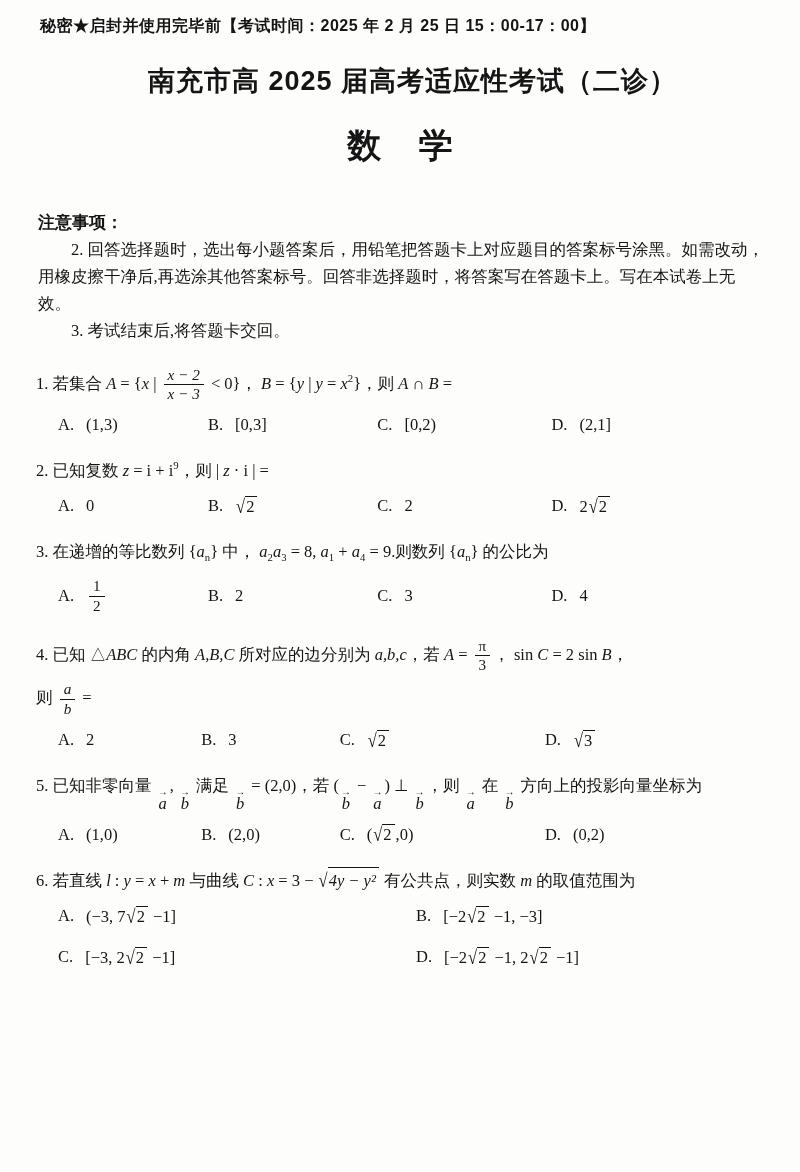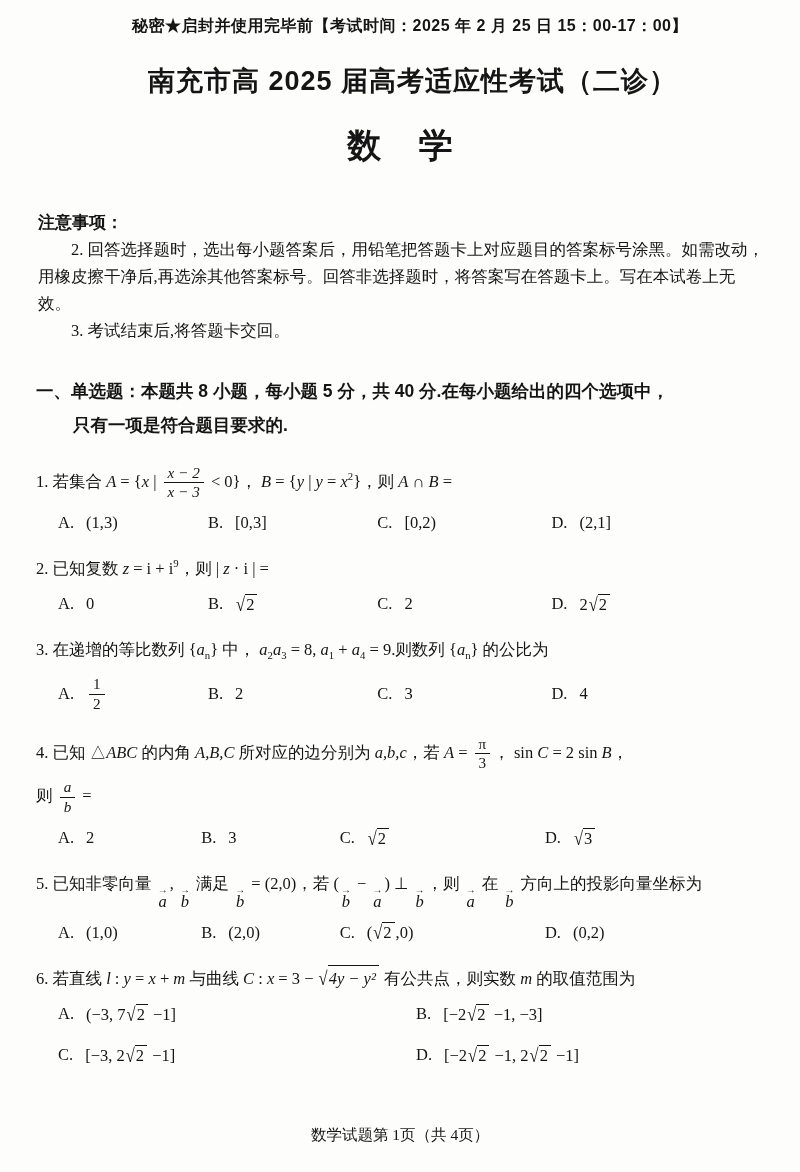"秘密★启封并使用完毕前【考试时间：2025 年 2 月 25" .header-line { text-align: center -> none }
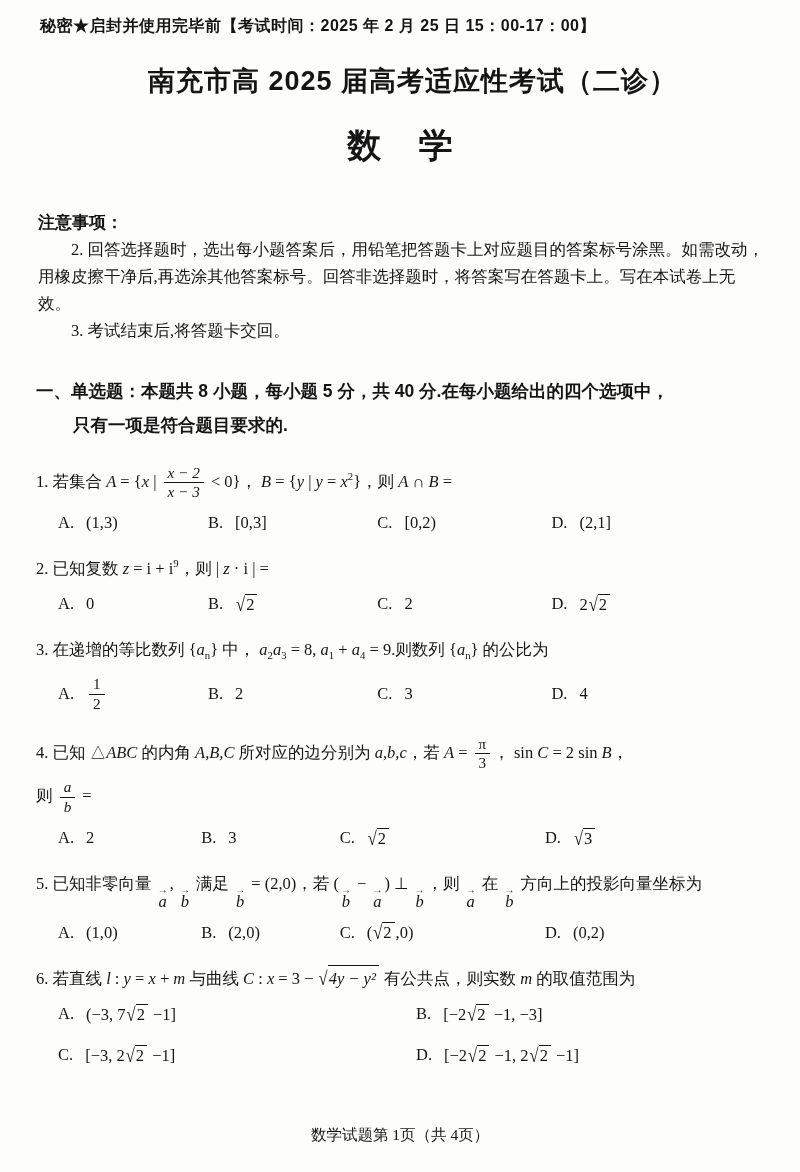"一、单选题：本题共 8 小题，每小题 5 分，共" div.section-heading { html: <div> <div>一、单选题：本题共 8 小题，每小题 5 分，共 40 分.在每小题给出的四个选项中，</div> <div>只有一项是符合题目要求的.</div> </div> -> none }
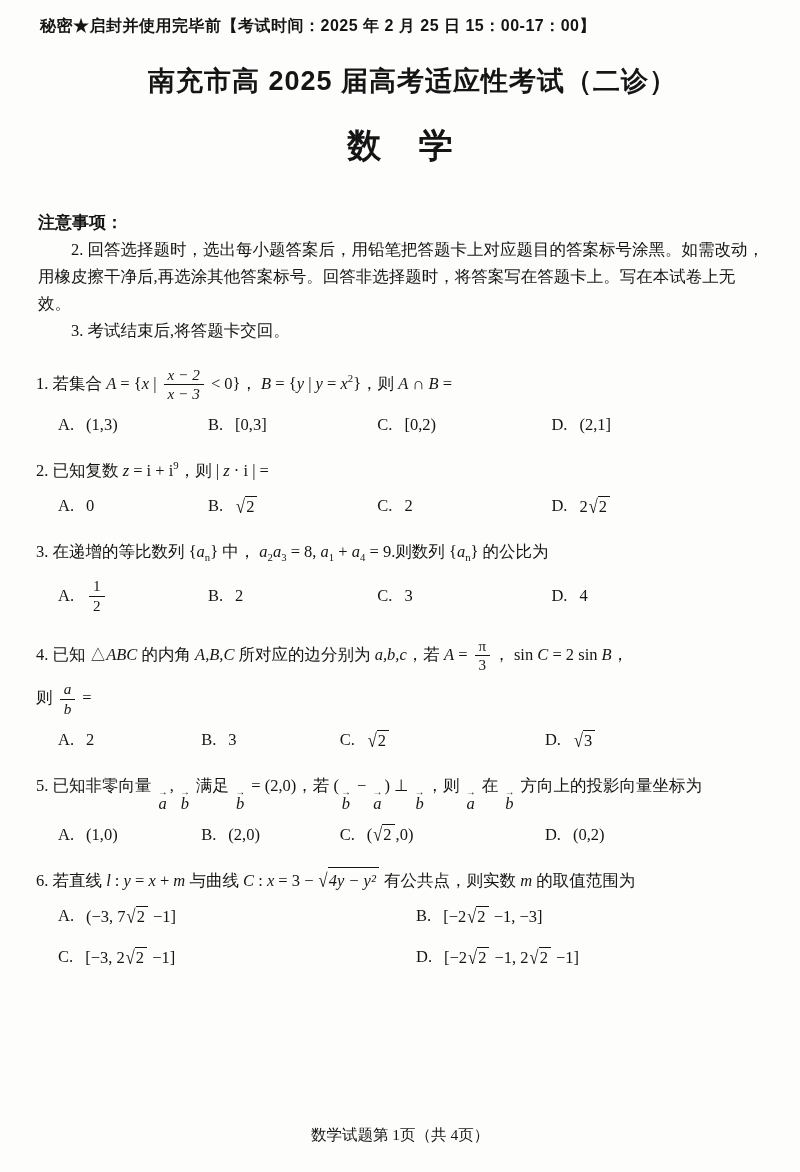"数学试题第 1页（共 4页）" div.footer { html: <div>数学试题第 1页（共 4页）</div> -> none }
